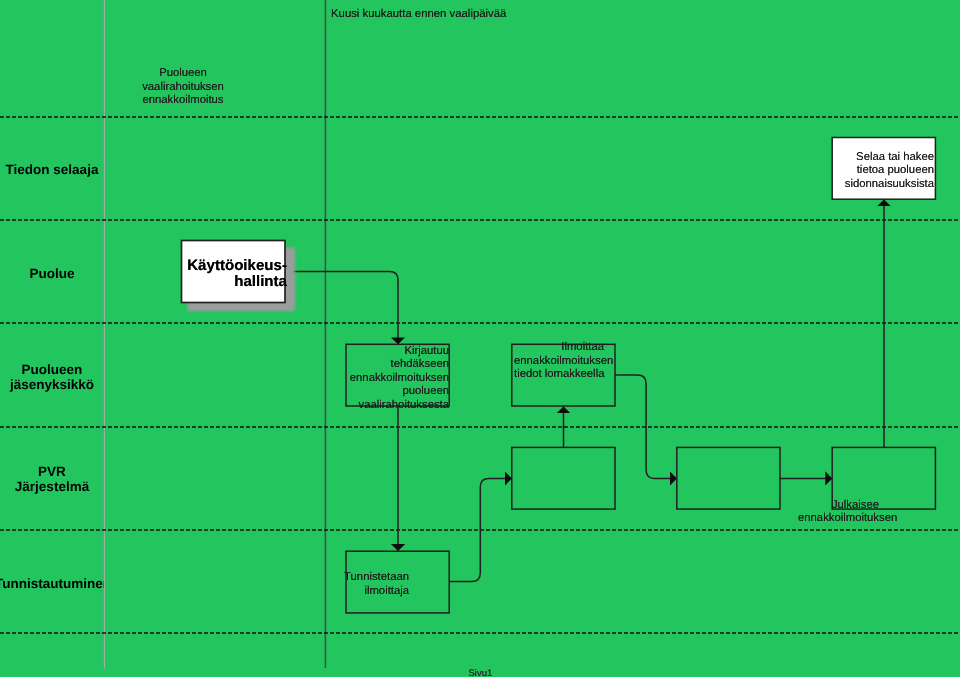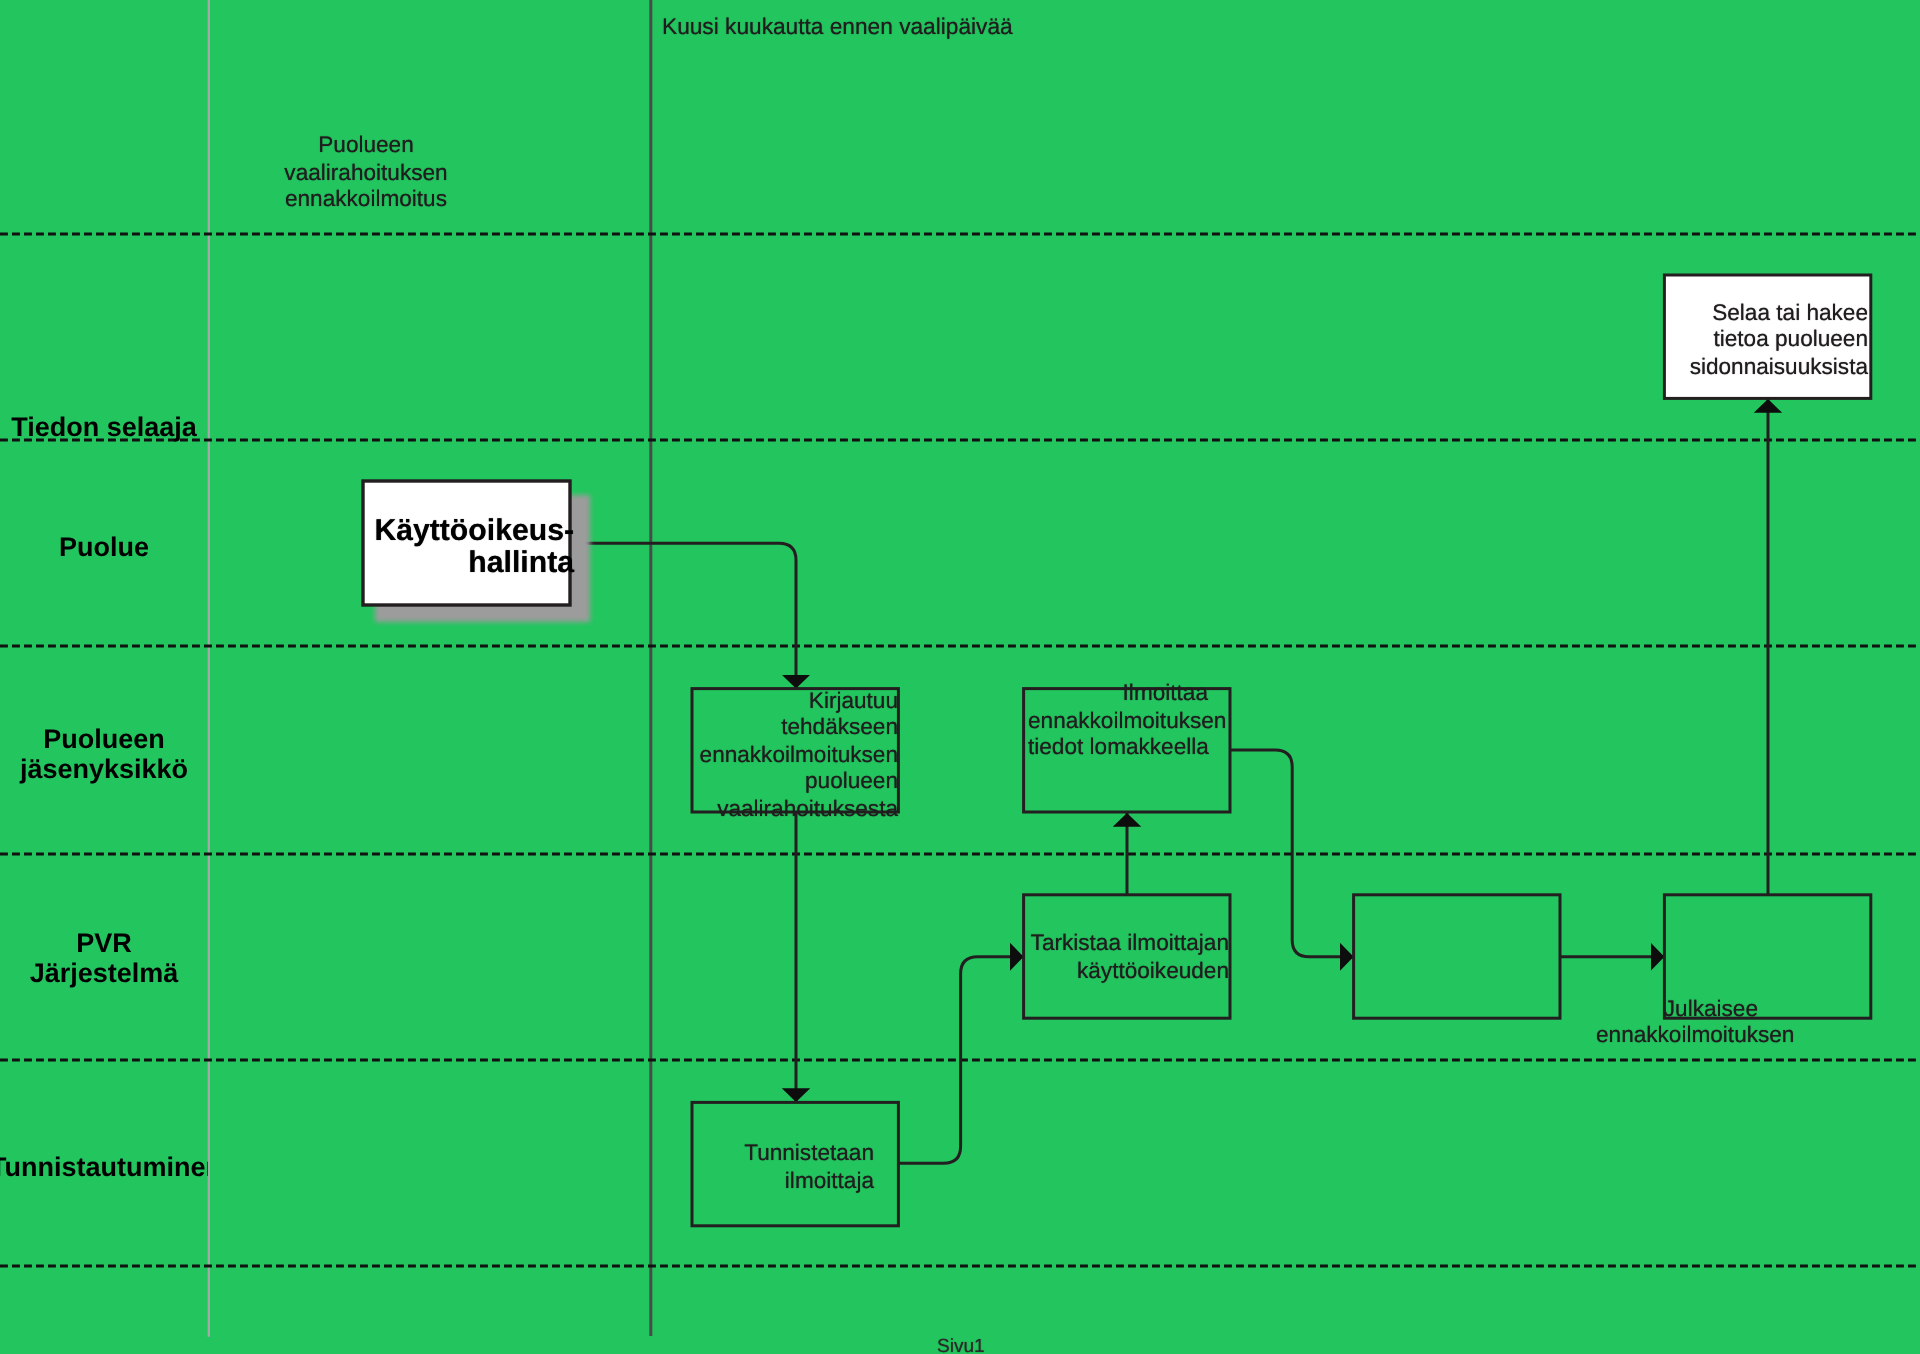"Tiedon selaaja" div.lane-label { margin-top: 44px -> none }
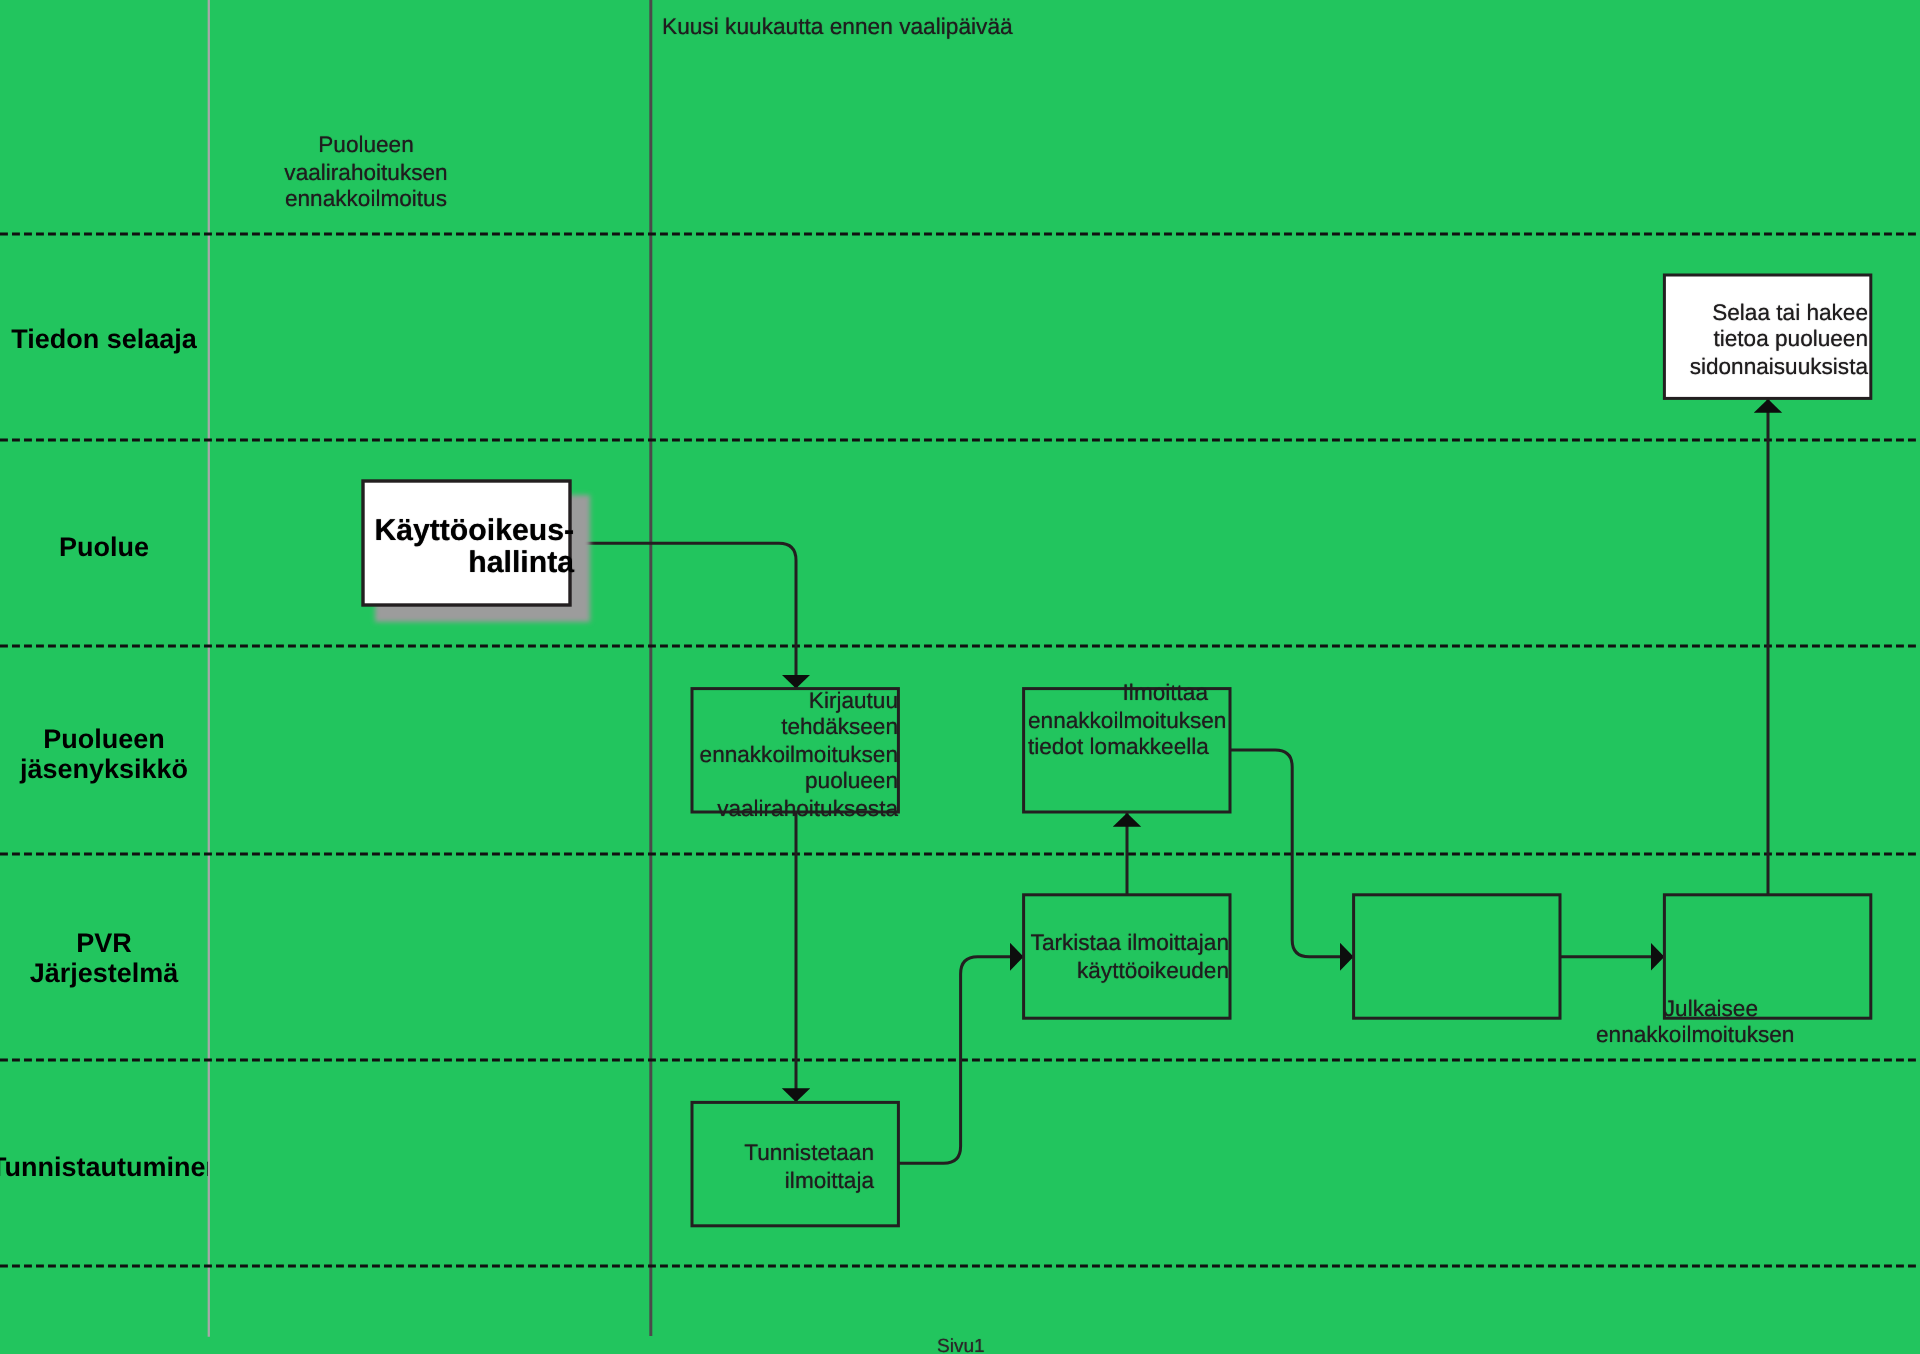"Tarkistaa ilmoittajan" div.node-text { html: <div>Tarkistaa ilmoittajan käyttöoikeuden</div> -> none }
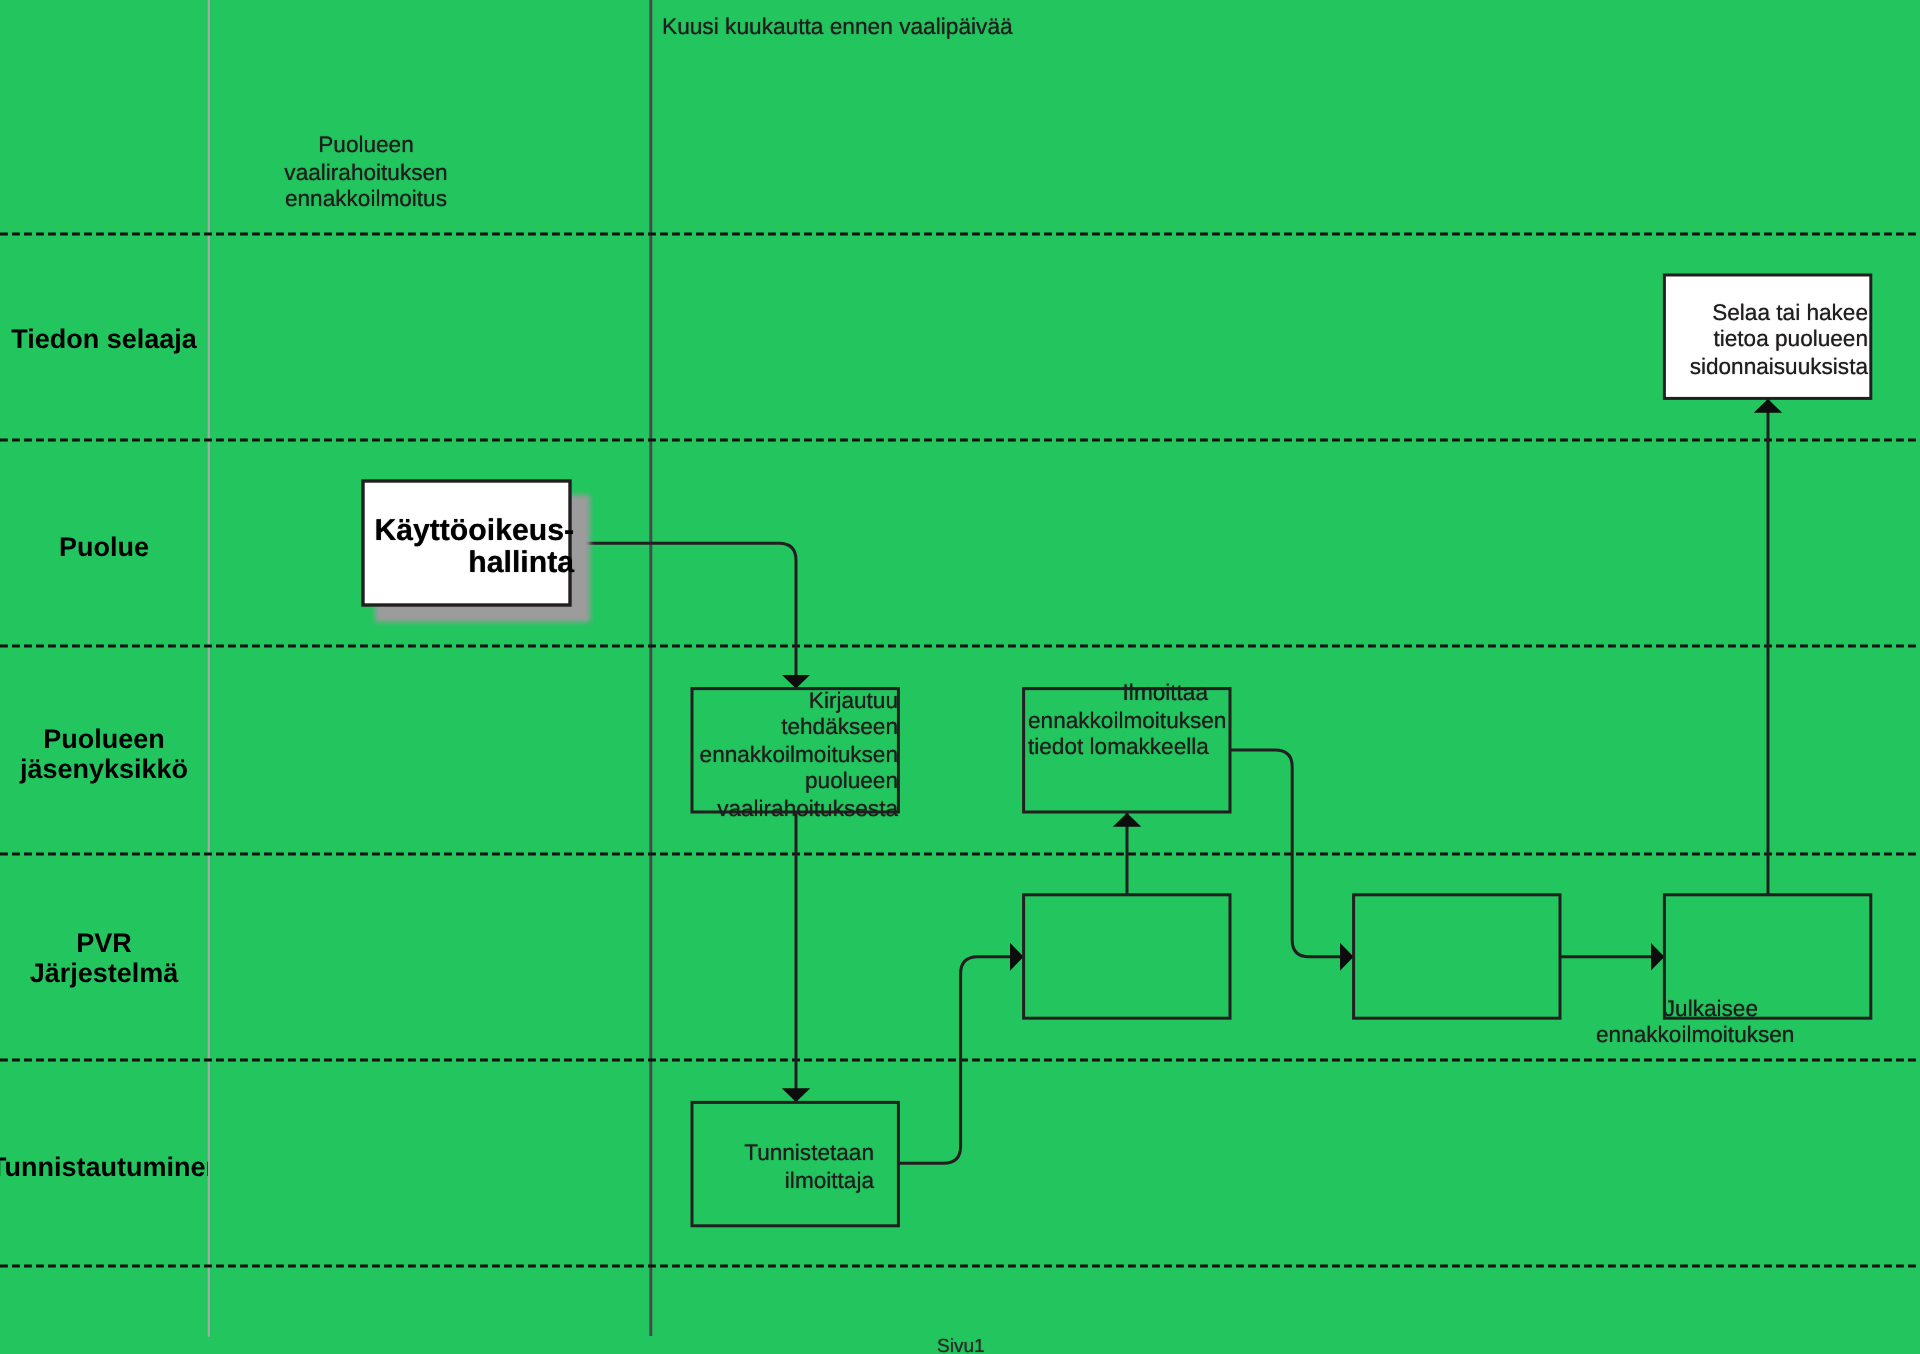"Tunnistetaan" div.node-text { left: 358px -> 330px }
